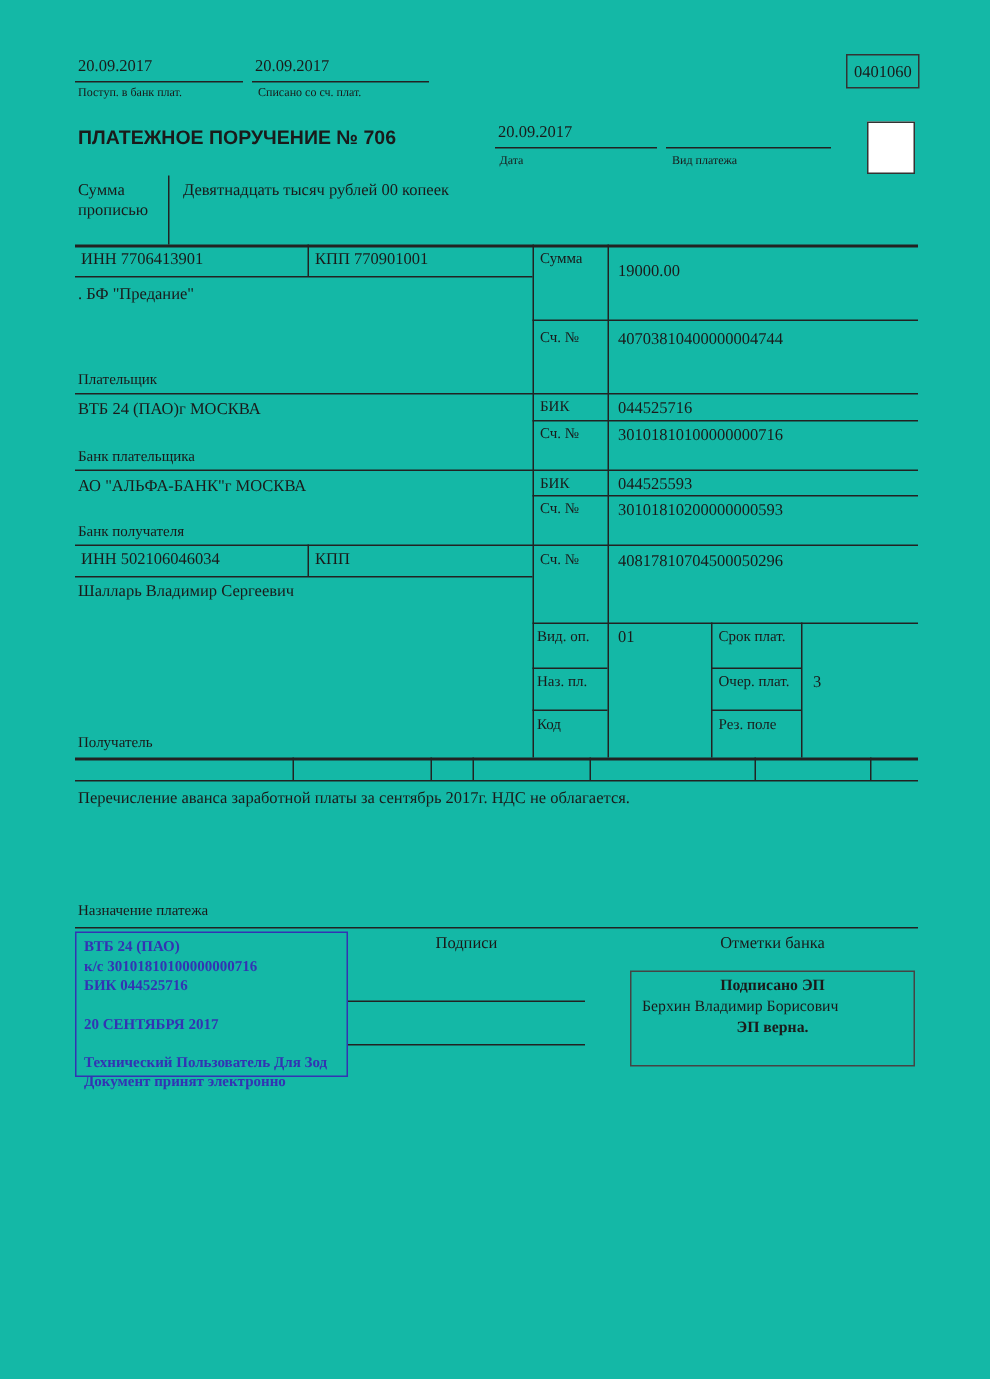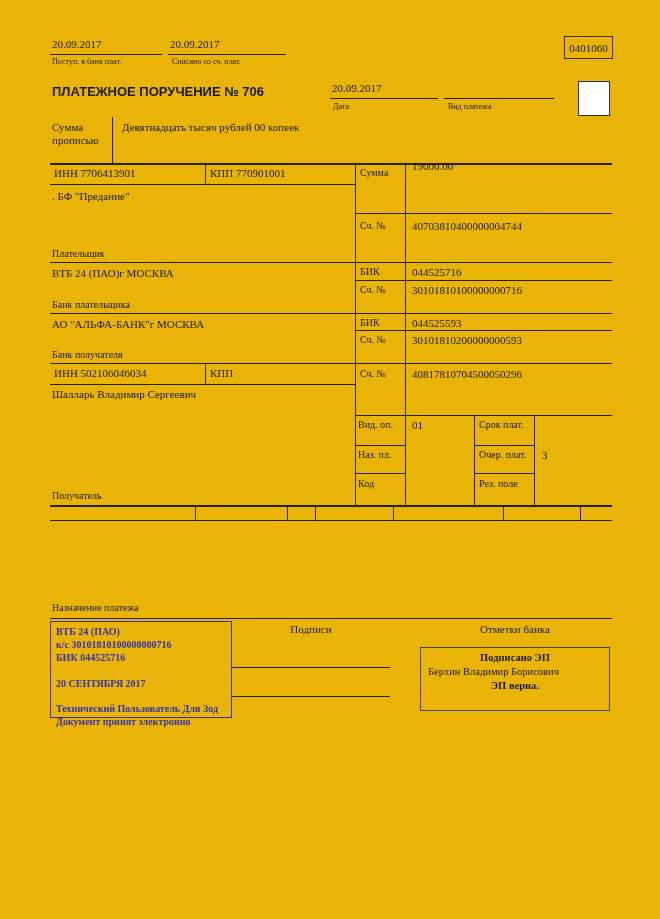"20.09.2017" .page { background: #eab308 -> #14b8a6 }
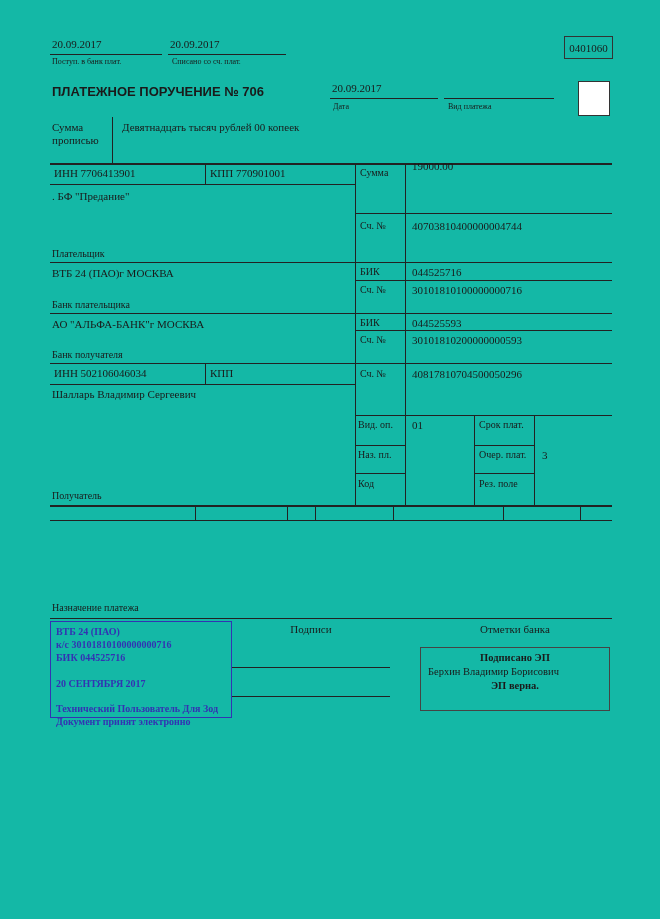"19000.00" div.t { top: 160px -> 175px }
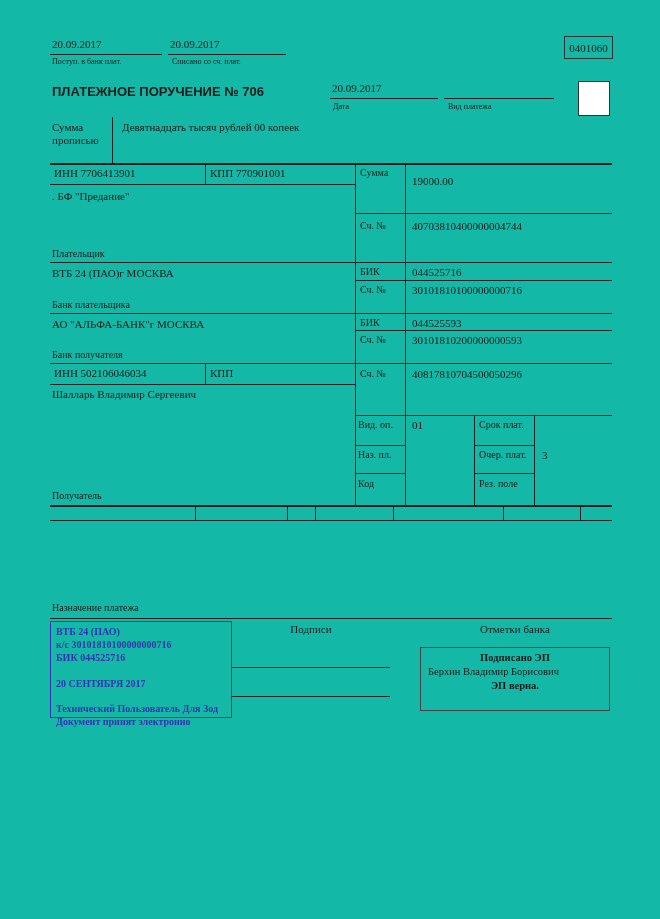"Перечисление аванса заработной платы за" div.t { html: none -> <div>Перечисление аванса заработной платы за сентябрь 2017г. НДС не облагается.</div> }
